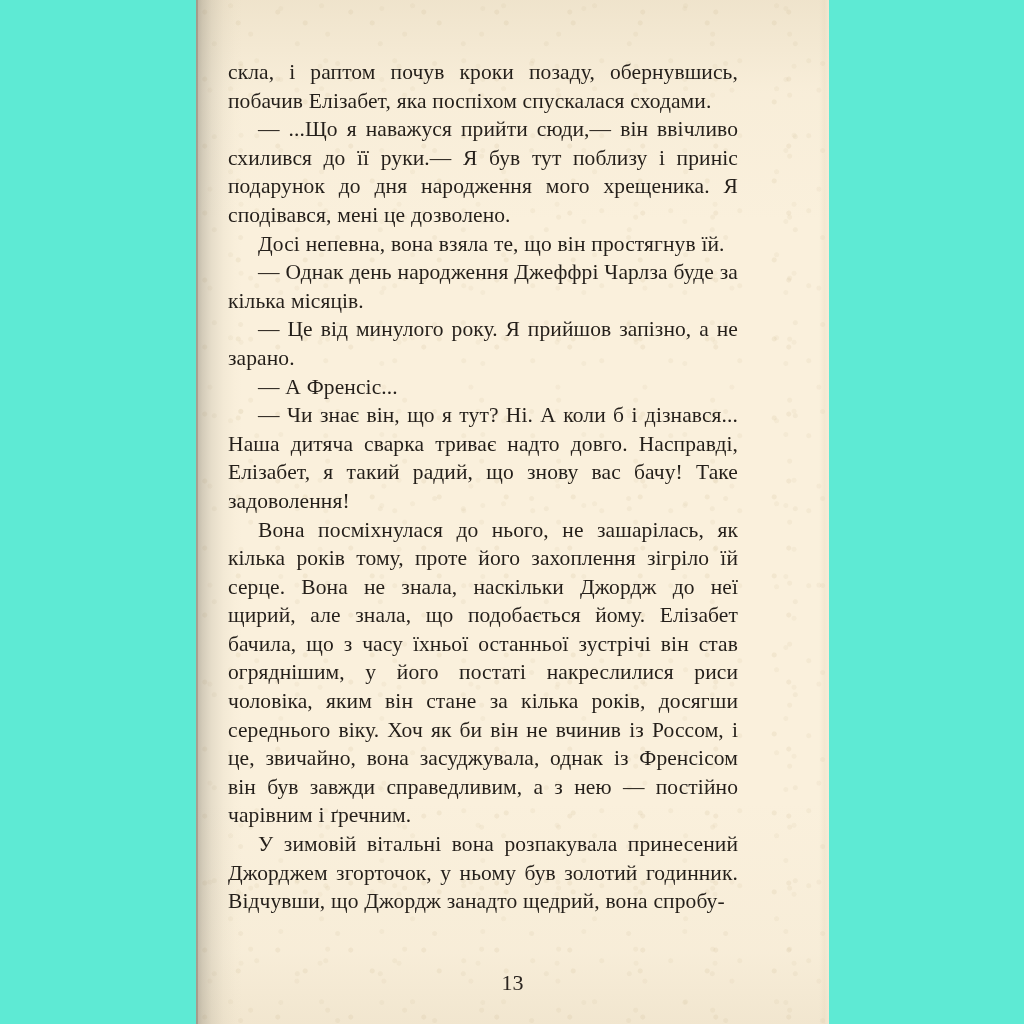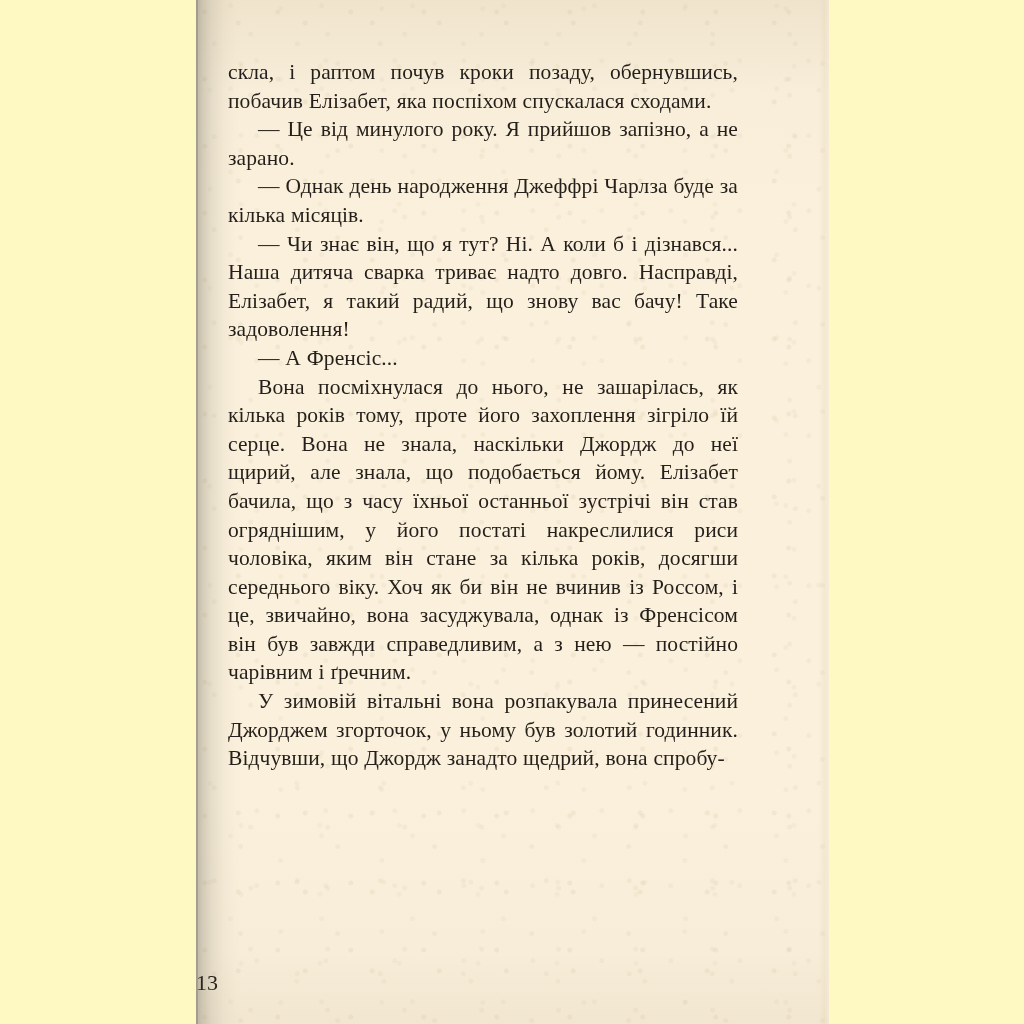"скла, і раптом почув кроки" #scan { background: #fef9c3 -> #5eead4 }
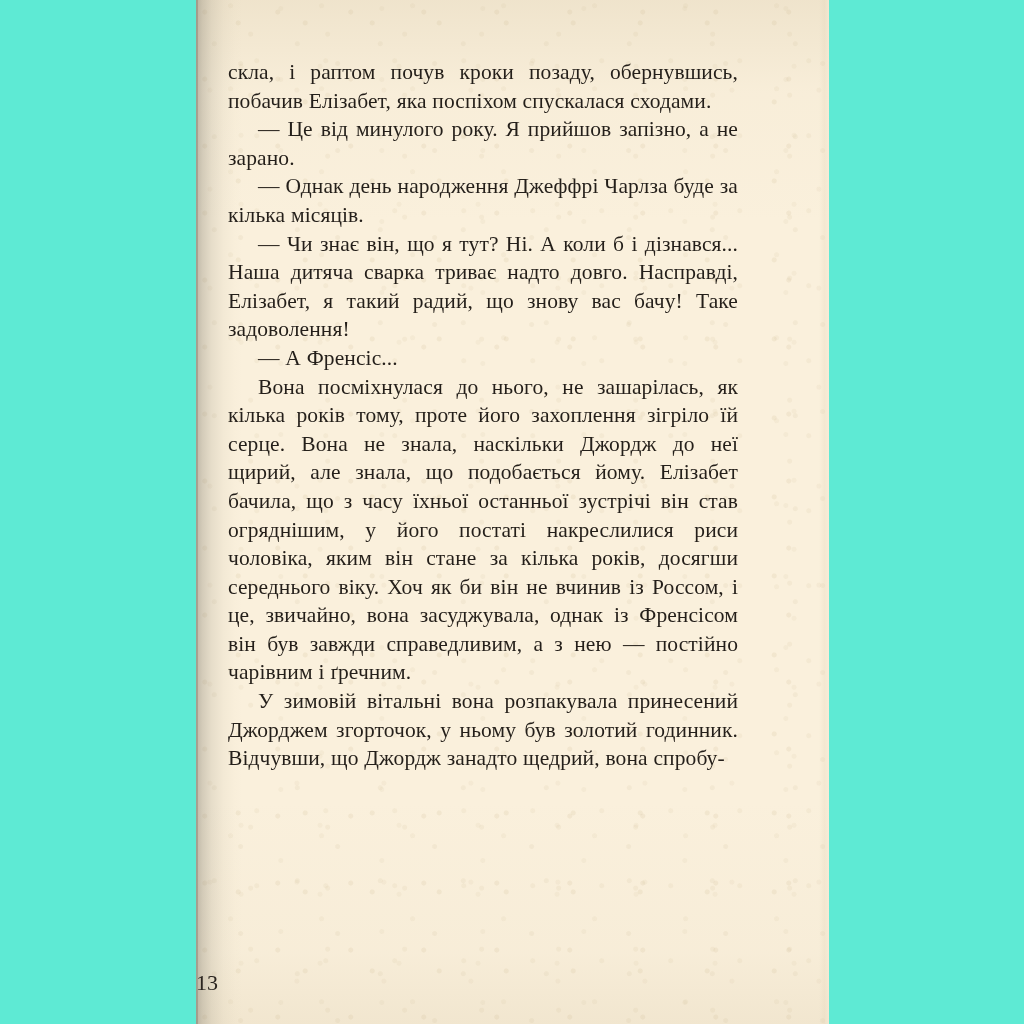"— ...Що я наважуся прийти" p.para { html: none -> <p>— ...Що я наважуся прийти сюди,— він ввічливо схилився до її руки.— Я був тут поблизу і приніс подарунок до дня народження мого хрещеника. Я сподівався, мені це дозволено.</p> }
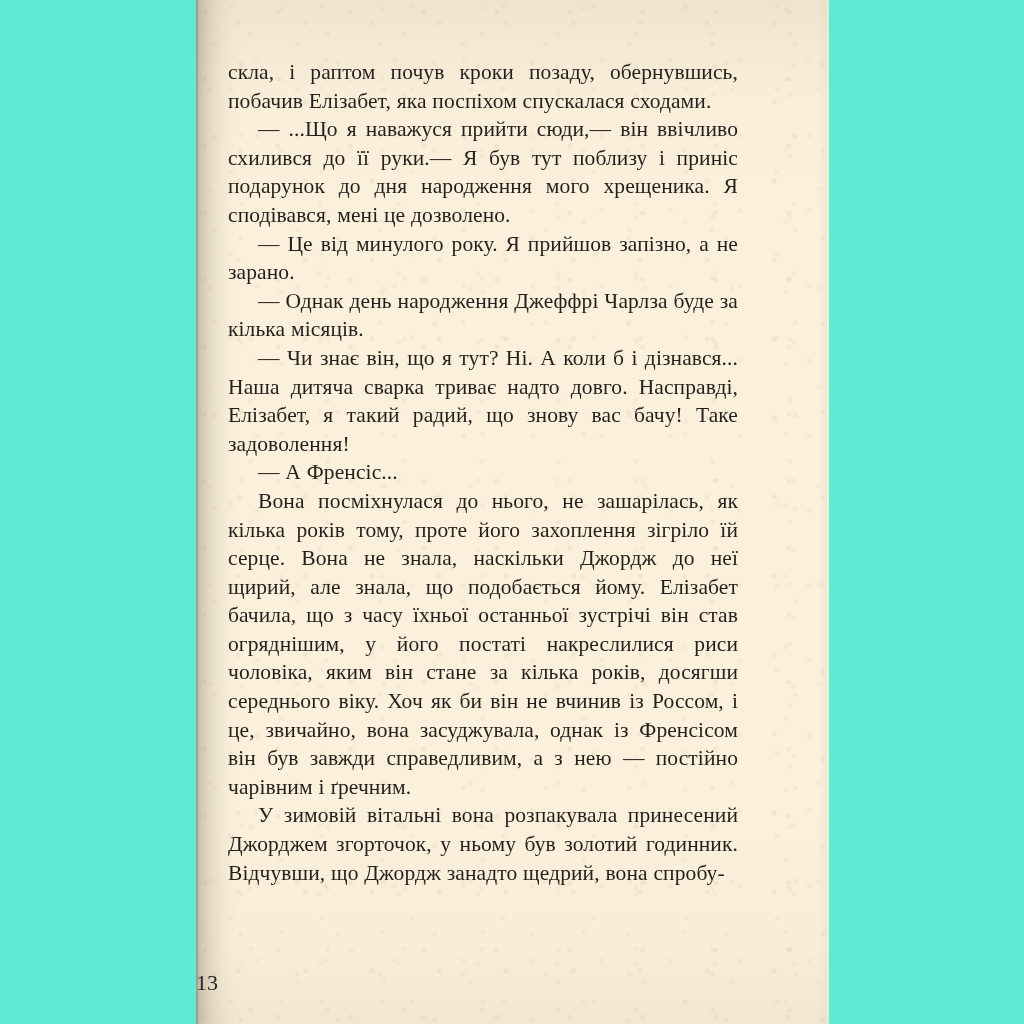"Досі непевна, вона взяла те," p.para { html: none -> <p>Досі непевна, вона взяла те, що він простягнув їй.</p> }
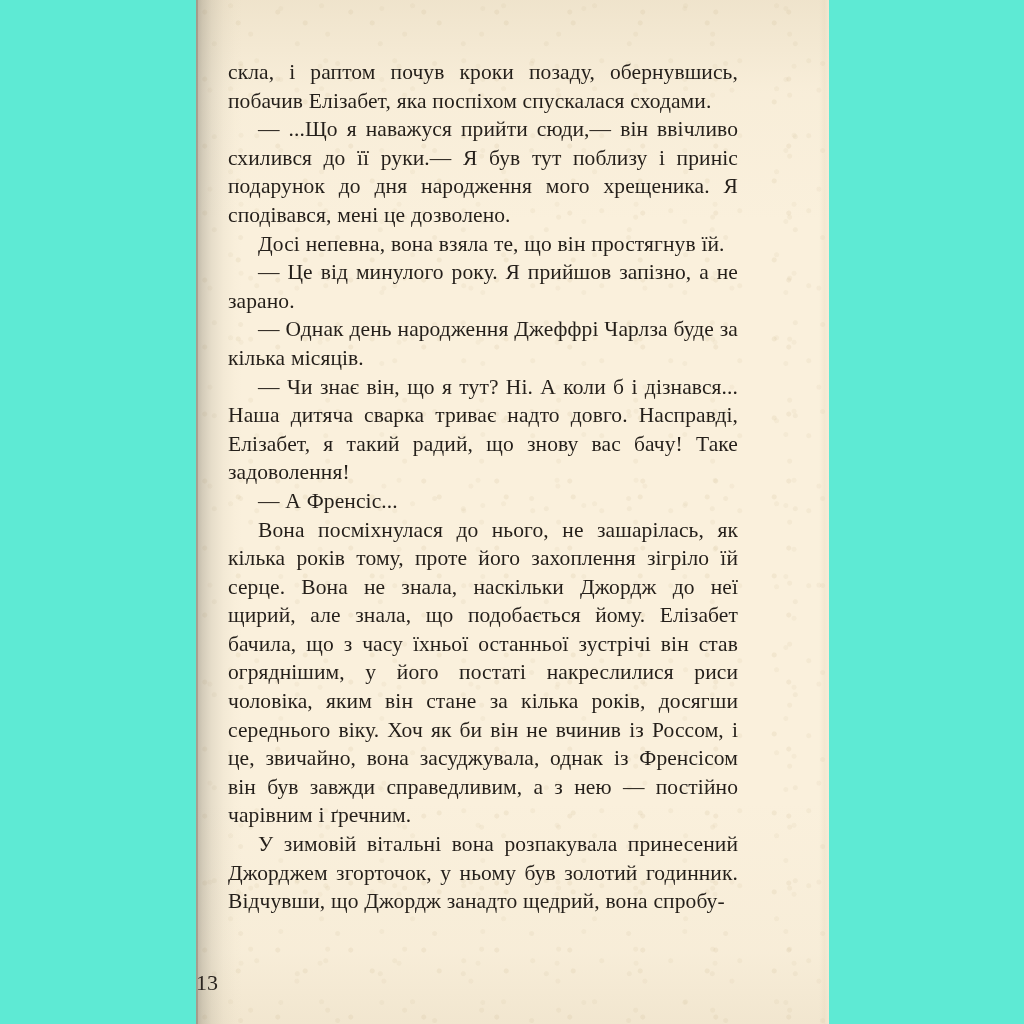"— Це від минулого року." p.para { order: before "— Однак день народження Джеффрі" -> after "— Однак день народження Джеффрі" }
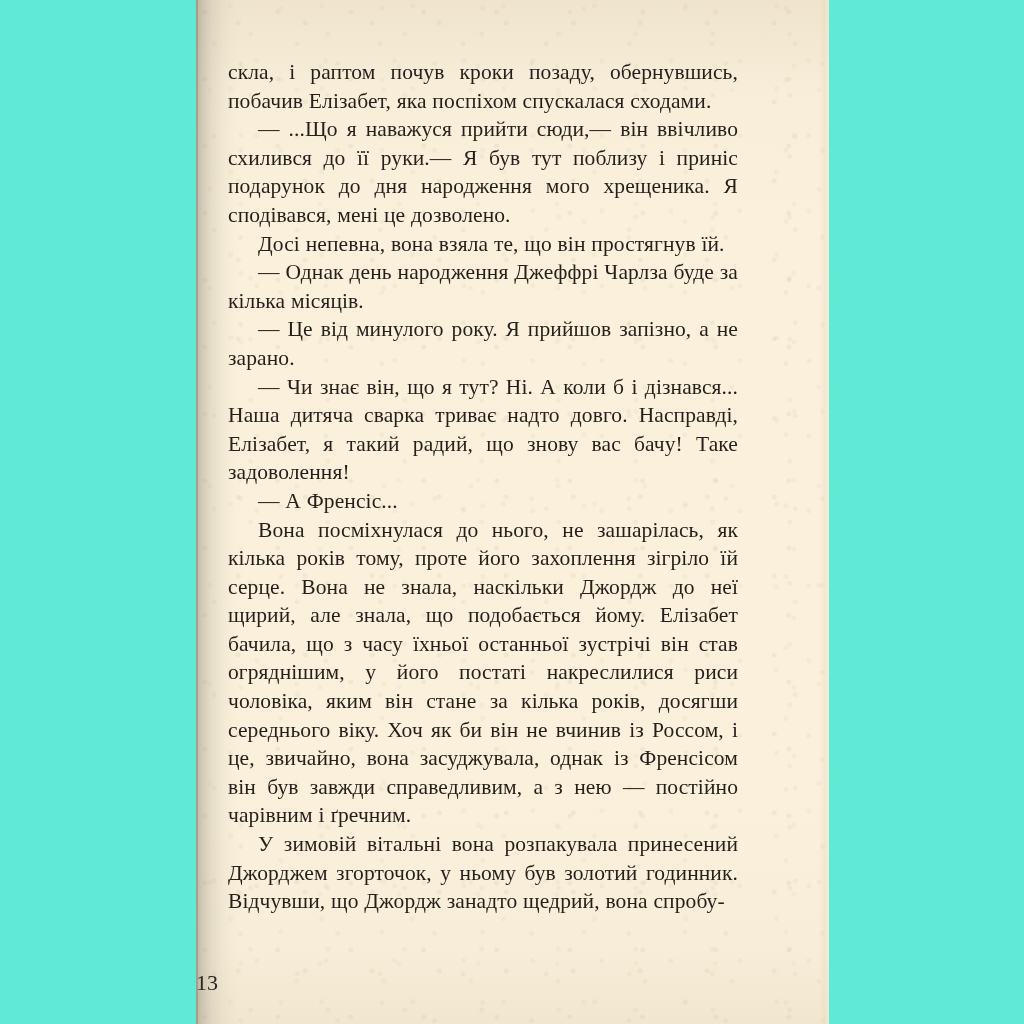"— Чи знає він, що" p.para { order: before "— А Френсіс..." -> after "— А Френсіс..." }
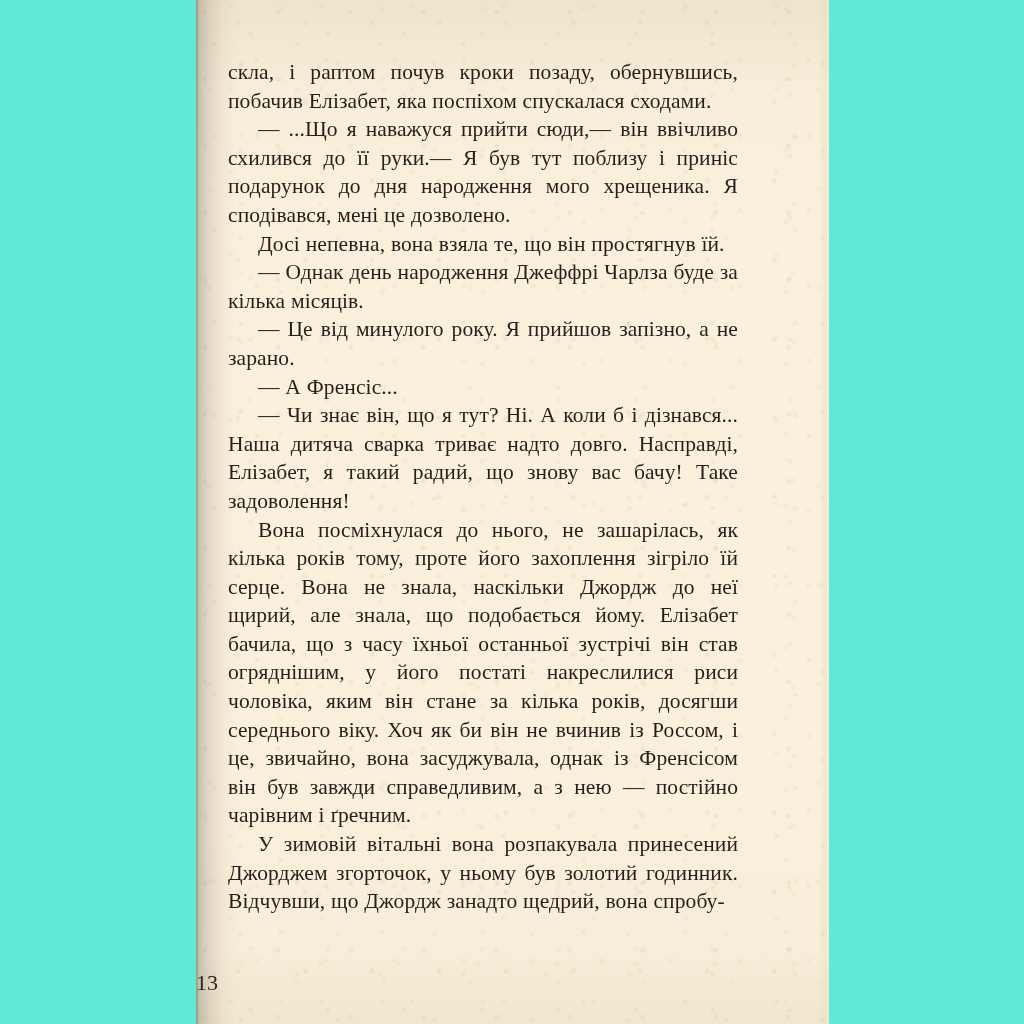"13" .folio { text-align: left -> center }
